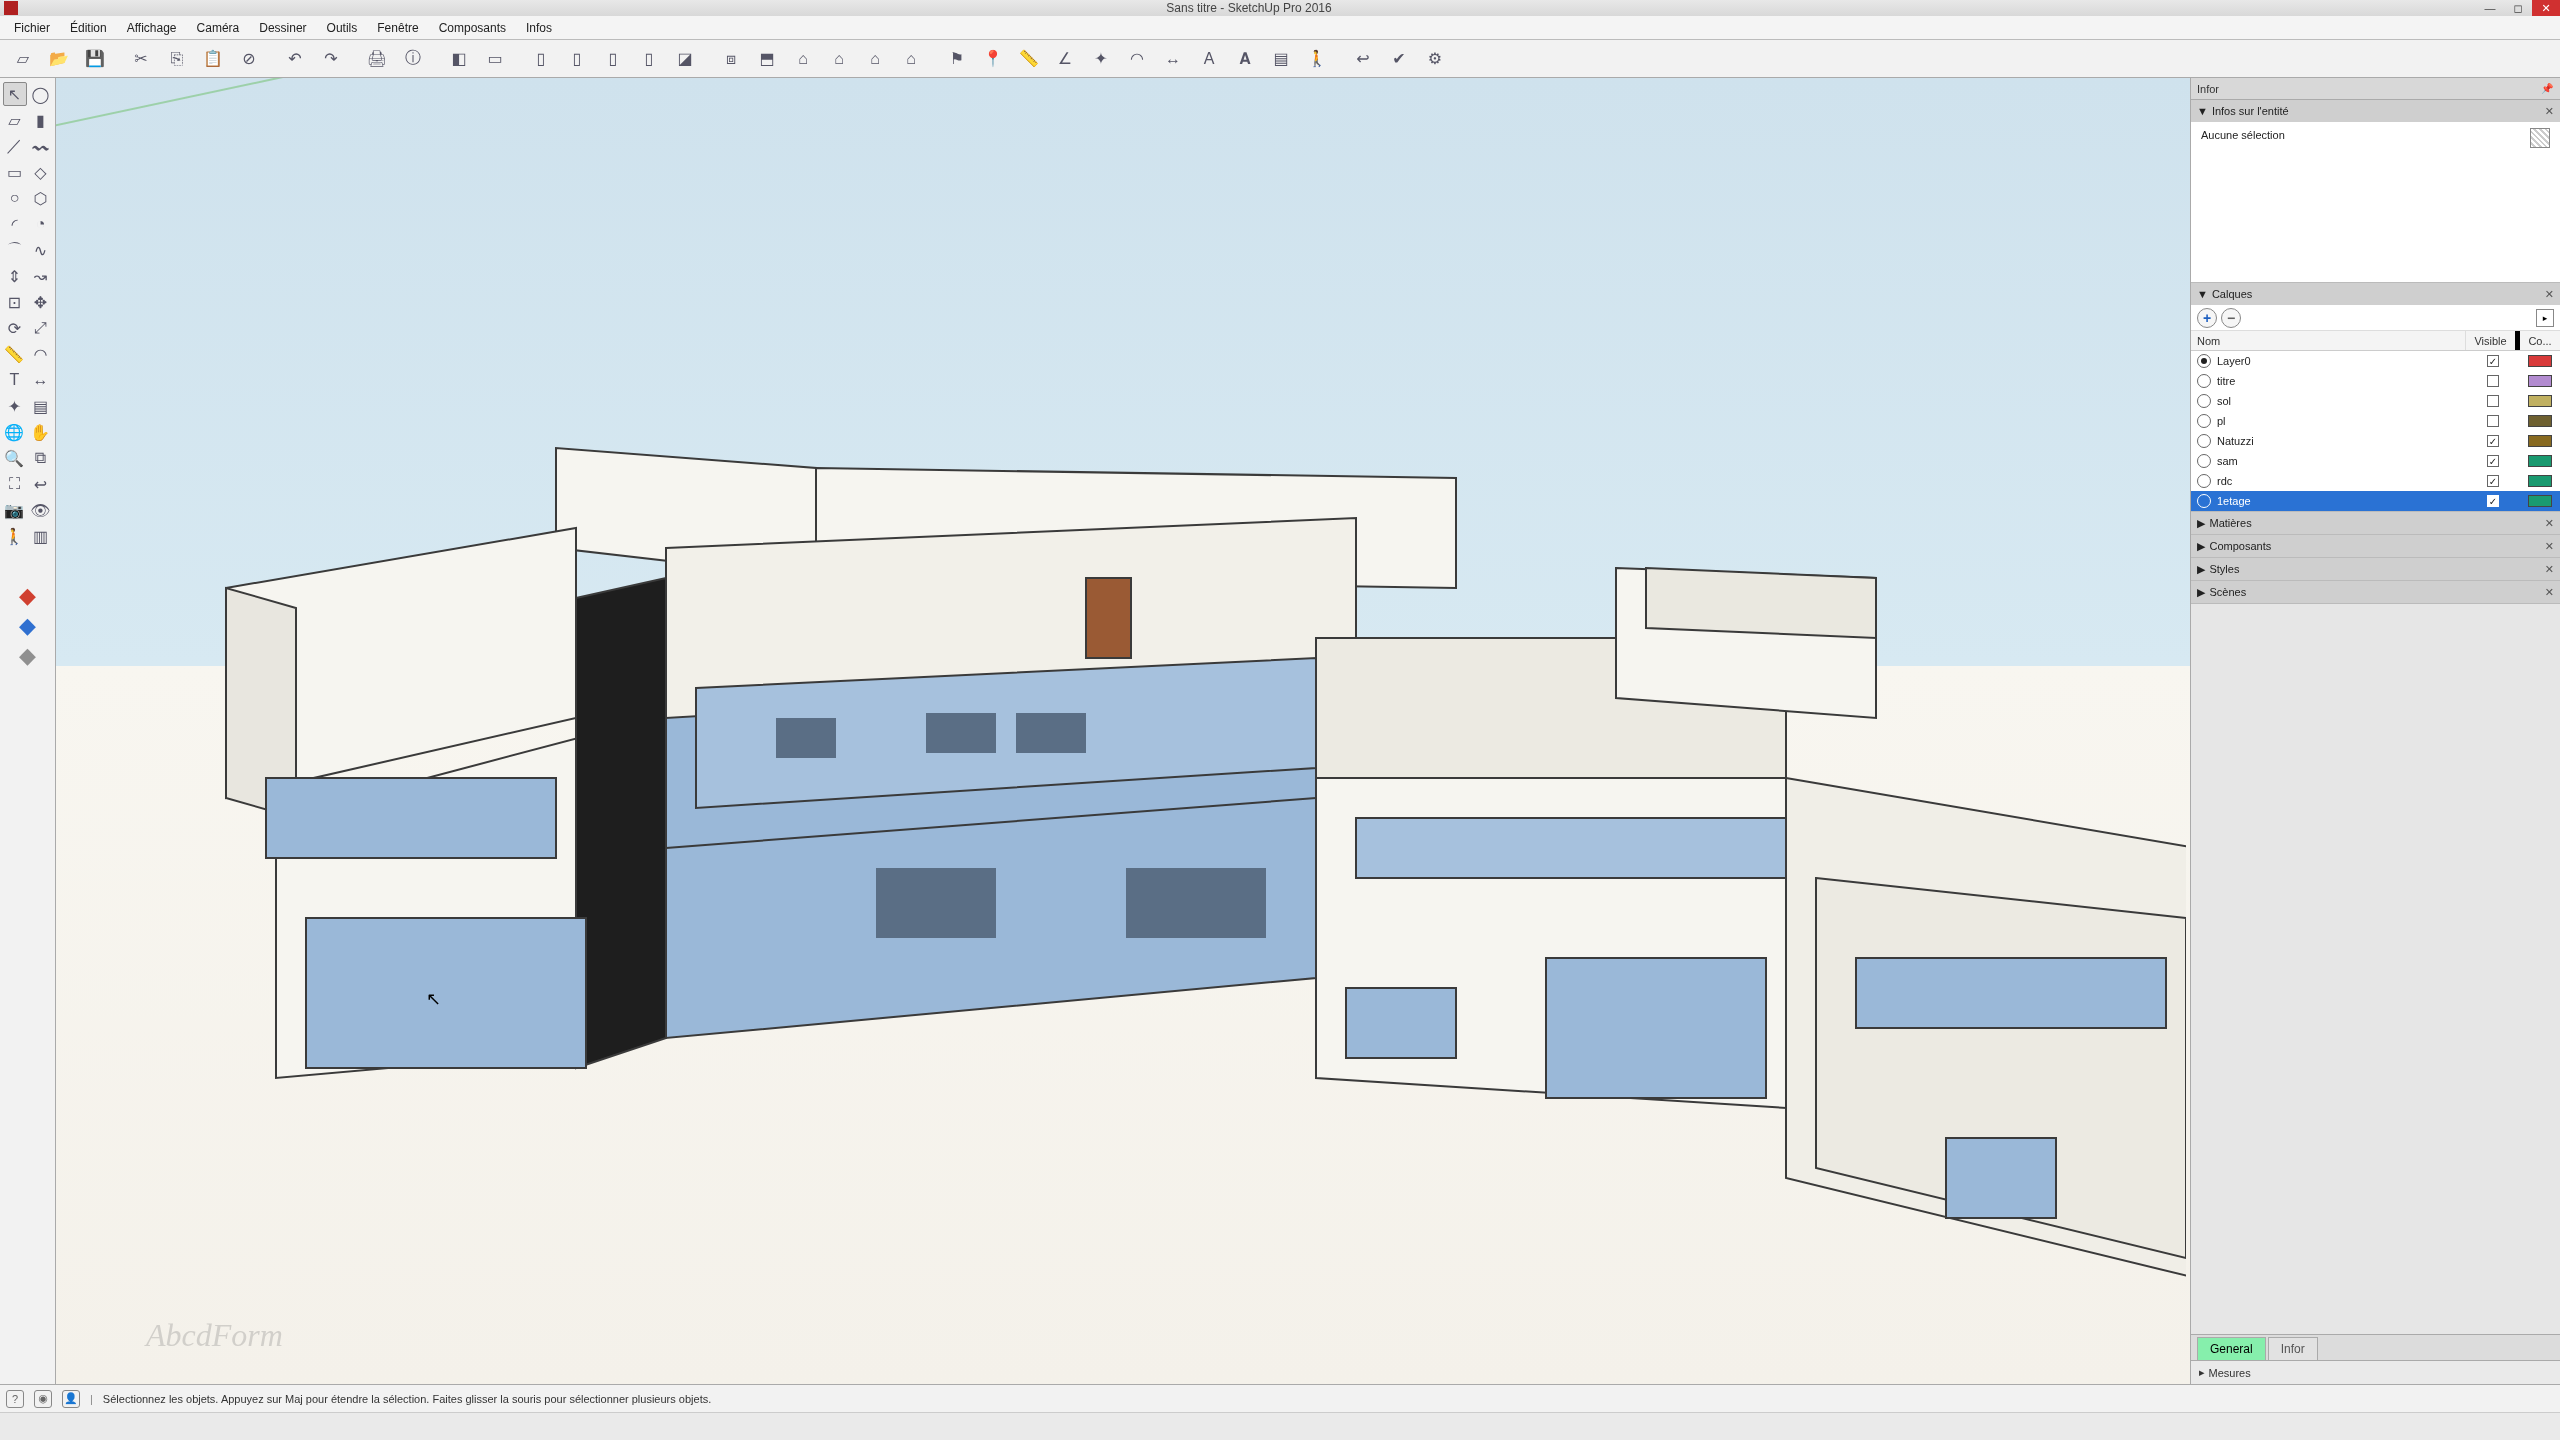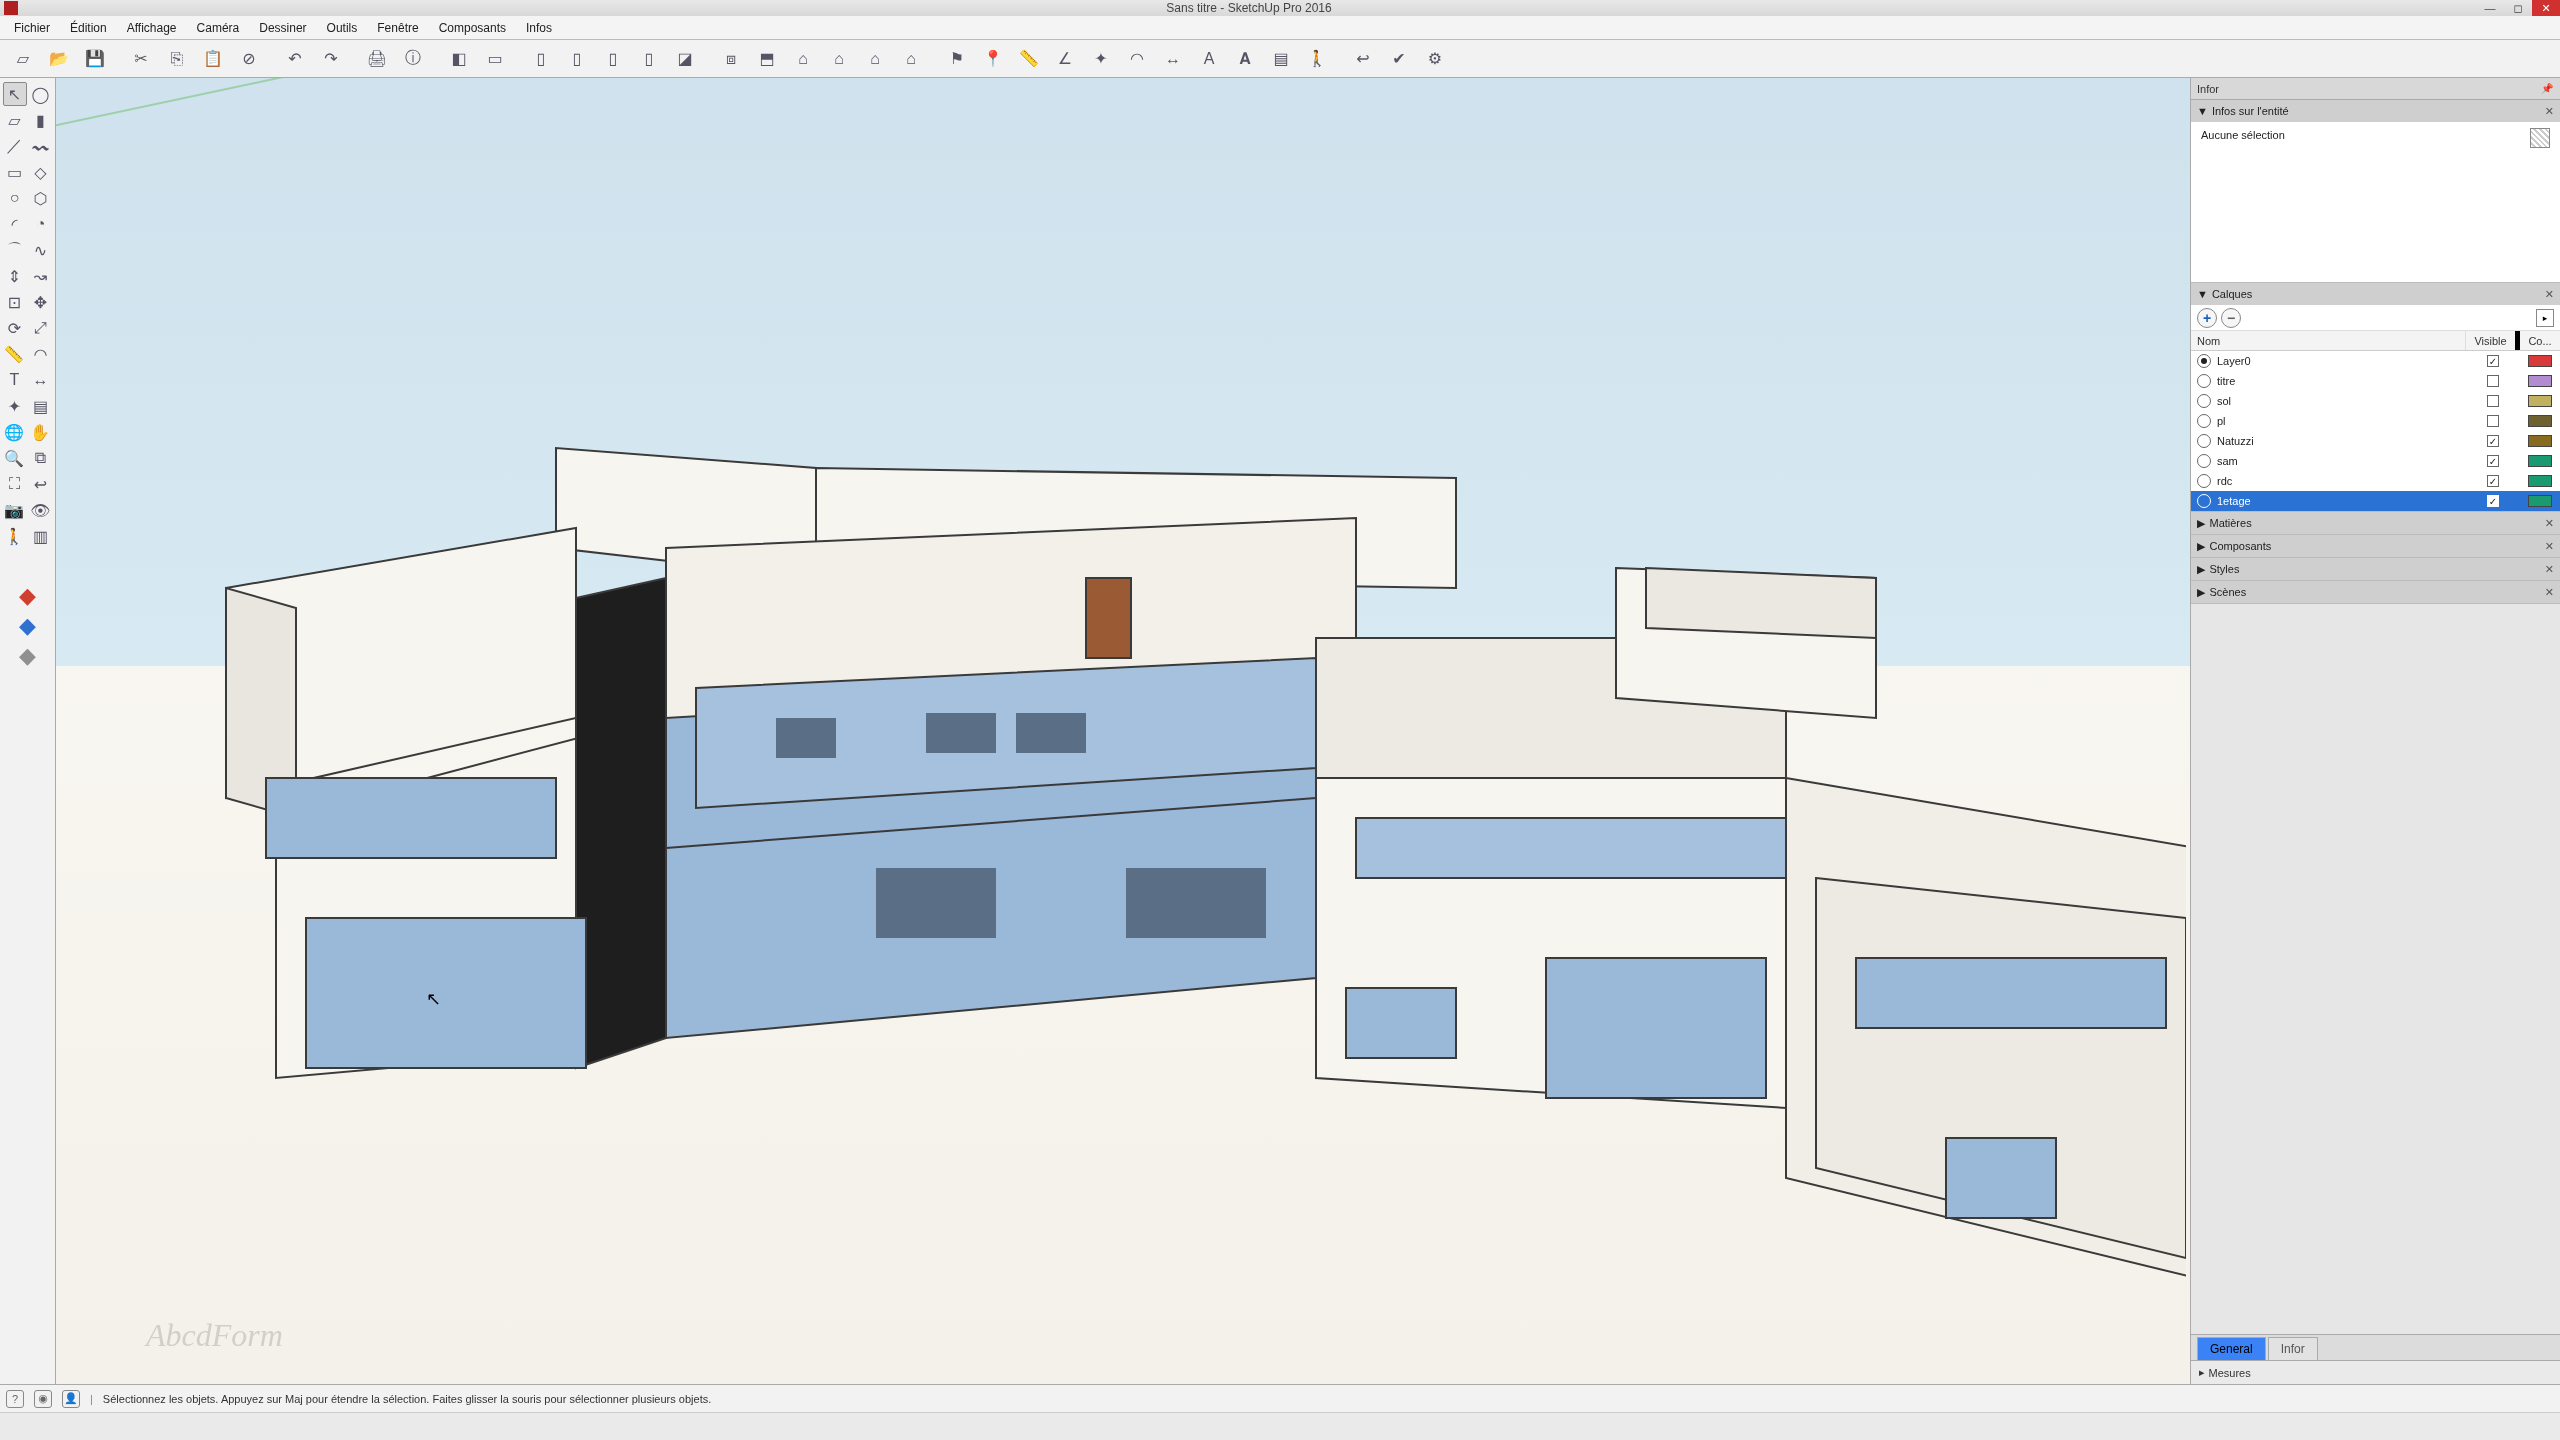"General" .traytab { background: #3b82f6 -> #86efac }
